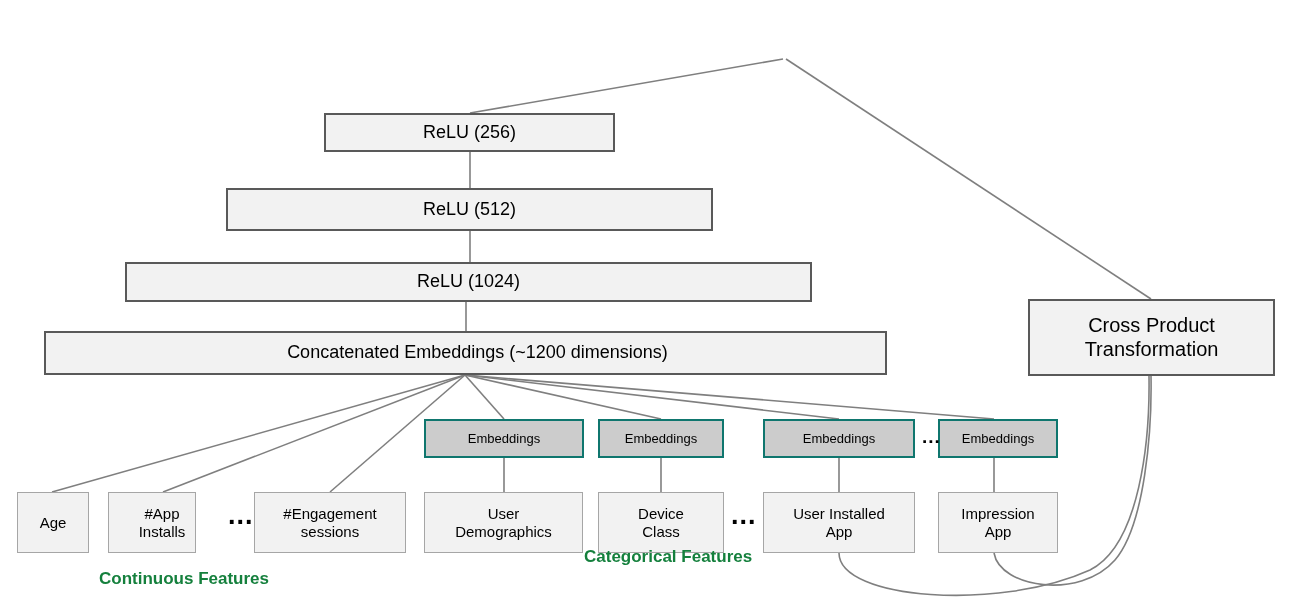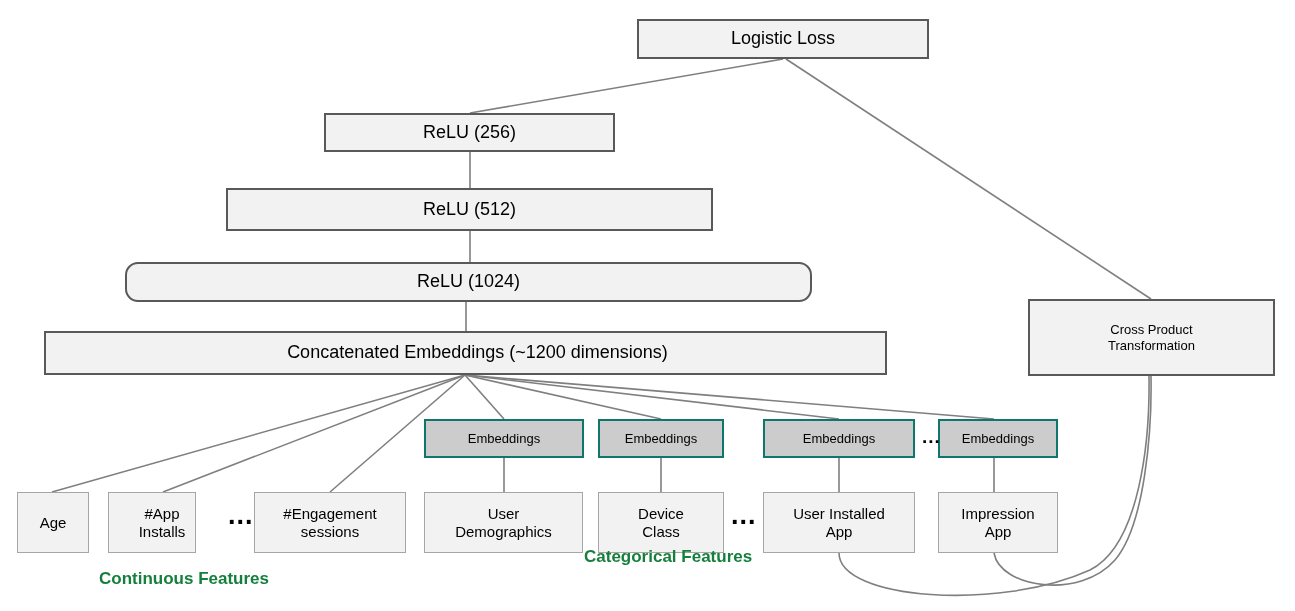"Logistic Loss" div.node { html: <div>Logistic Loss</div> -> none }
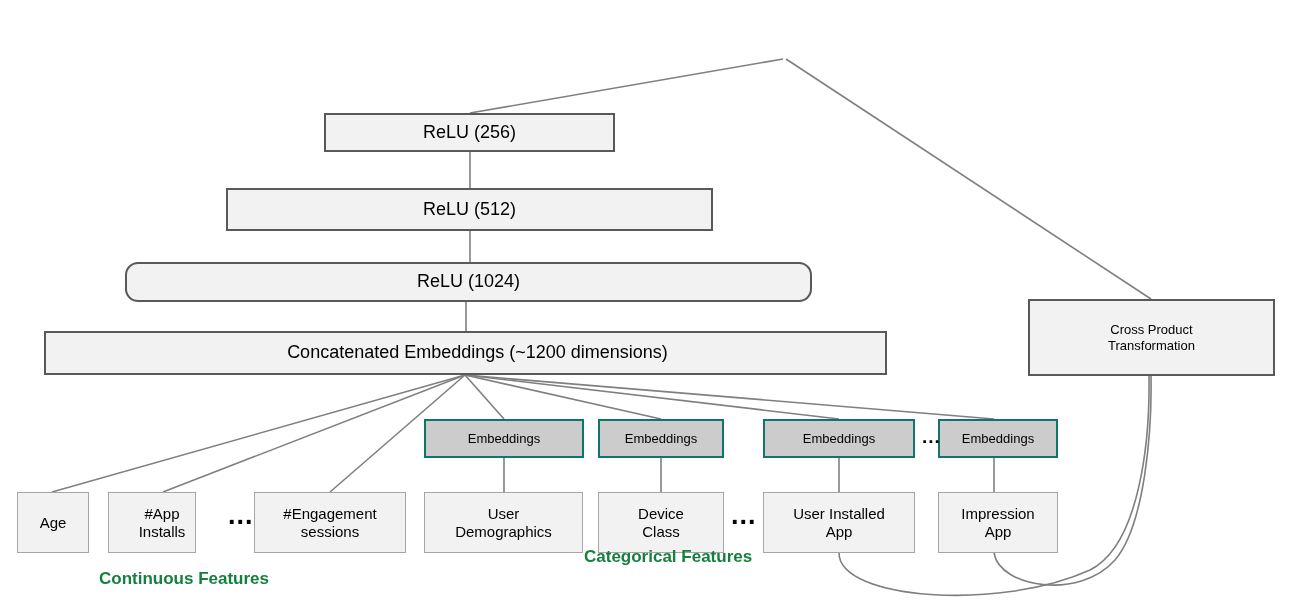"ReLU (1024)" div.node { border-radius: 13px -> none }
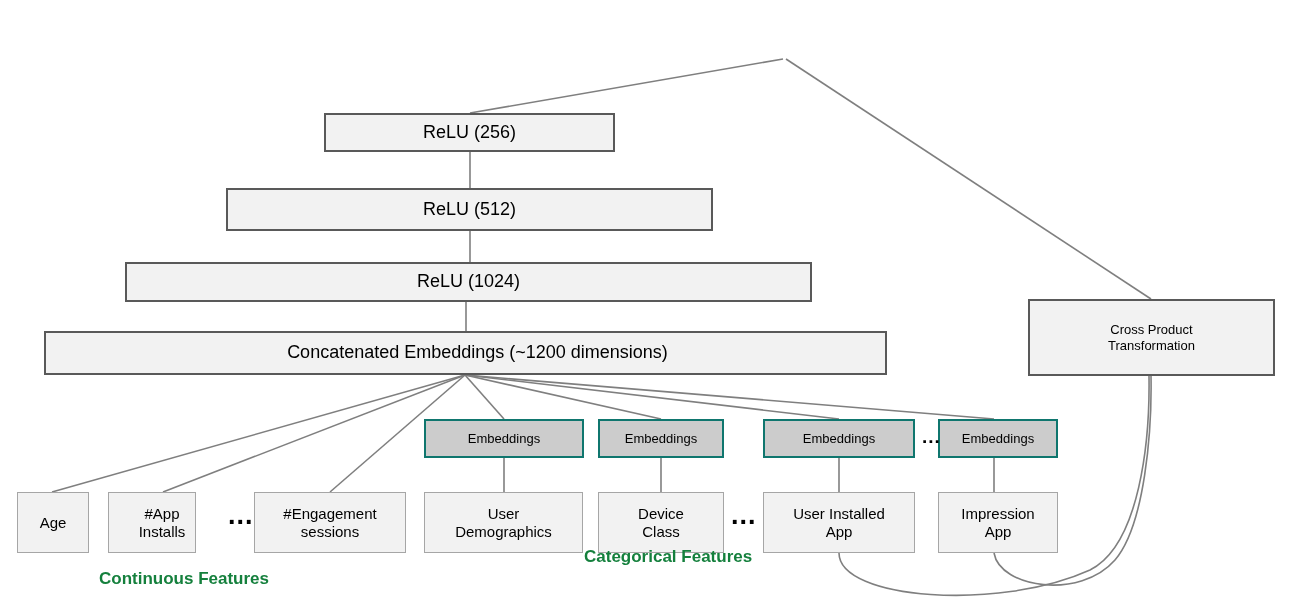"Cross Product" .fs17 { font-size: 13px -> 20px }
